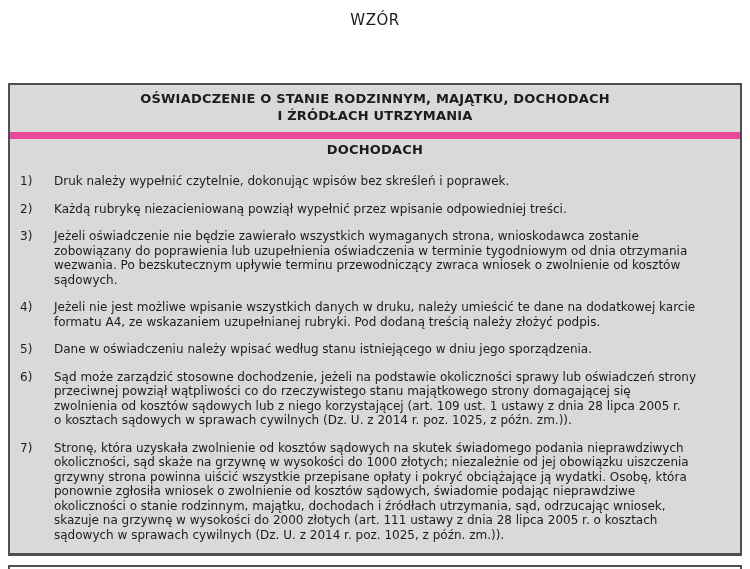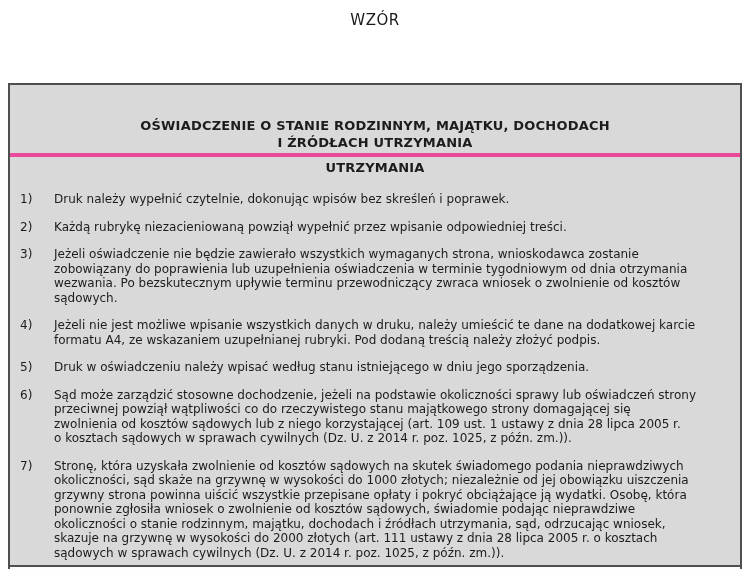"OŚWIADCZENIE O STANIE RODZINNYM," .title-cell { border-bottom: 4px solid #ec4899 -> 7px solid #ec4899; margin-top: 27px -> none; padding: 5px 10px 2px 10px -> 5px 10px 8px 10px }
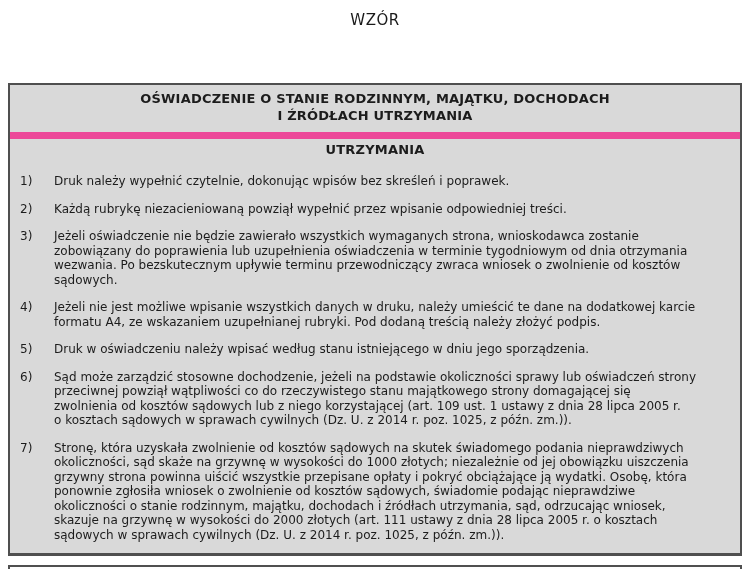"UTRZYMANIA" div.section-heading { text: UTRZYMANIA -> DOCHODACH }
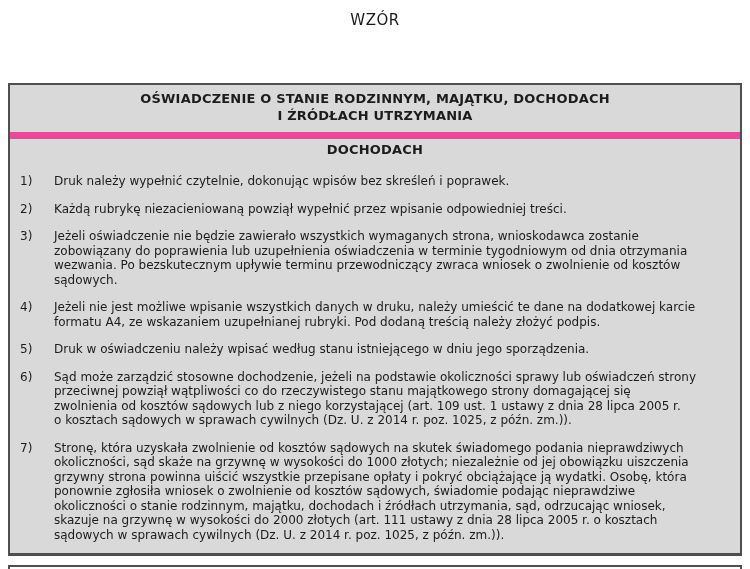"Druk w oświadczeniu należy wpisać" div.txt { text: Druk -> Dane }
